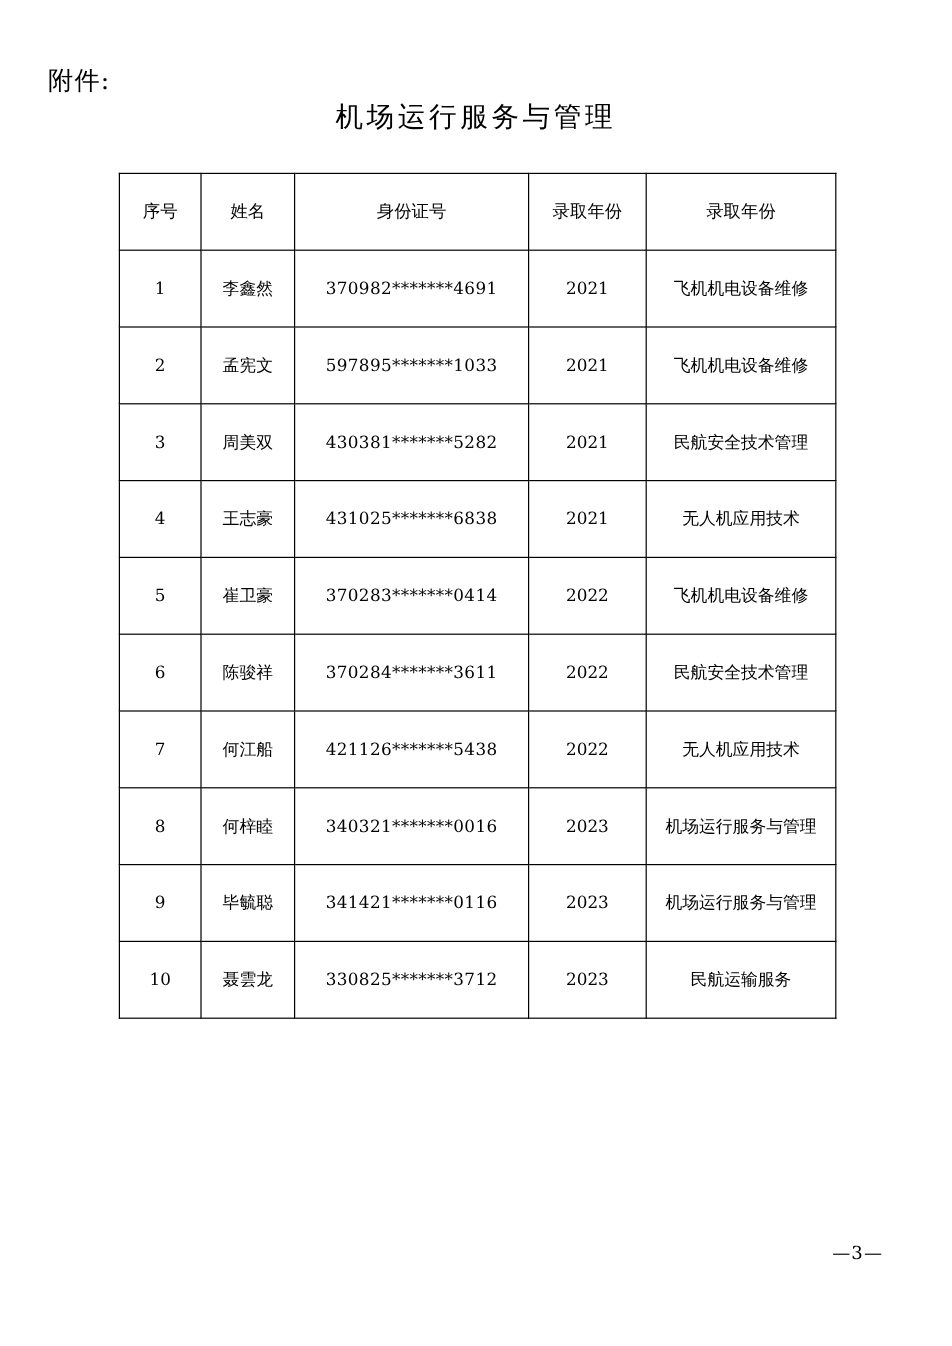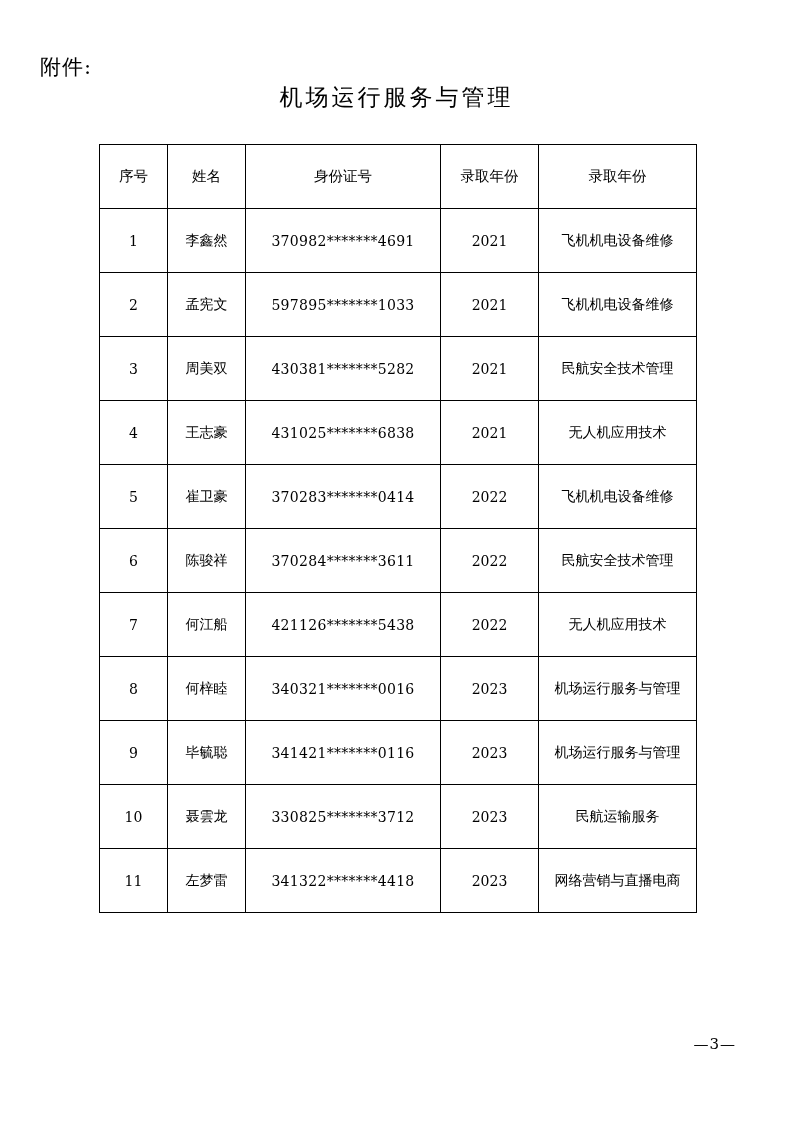"11" tr { html: <tr> <td>11</td> <td>左梦雷</td> <td>341322*******4418</td> <td>2023</td> <td>网络营销与直播电商</td> </tr> -> none }
